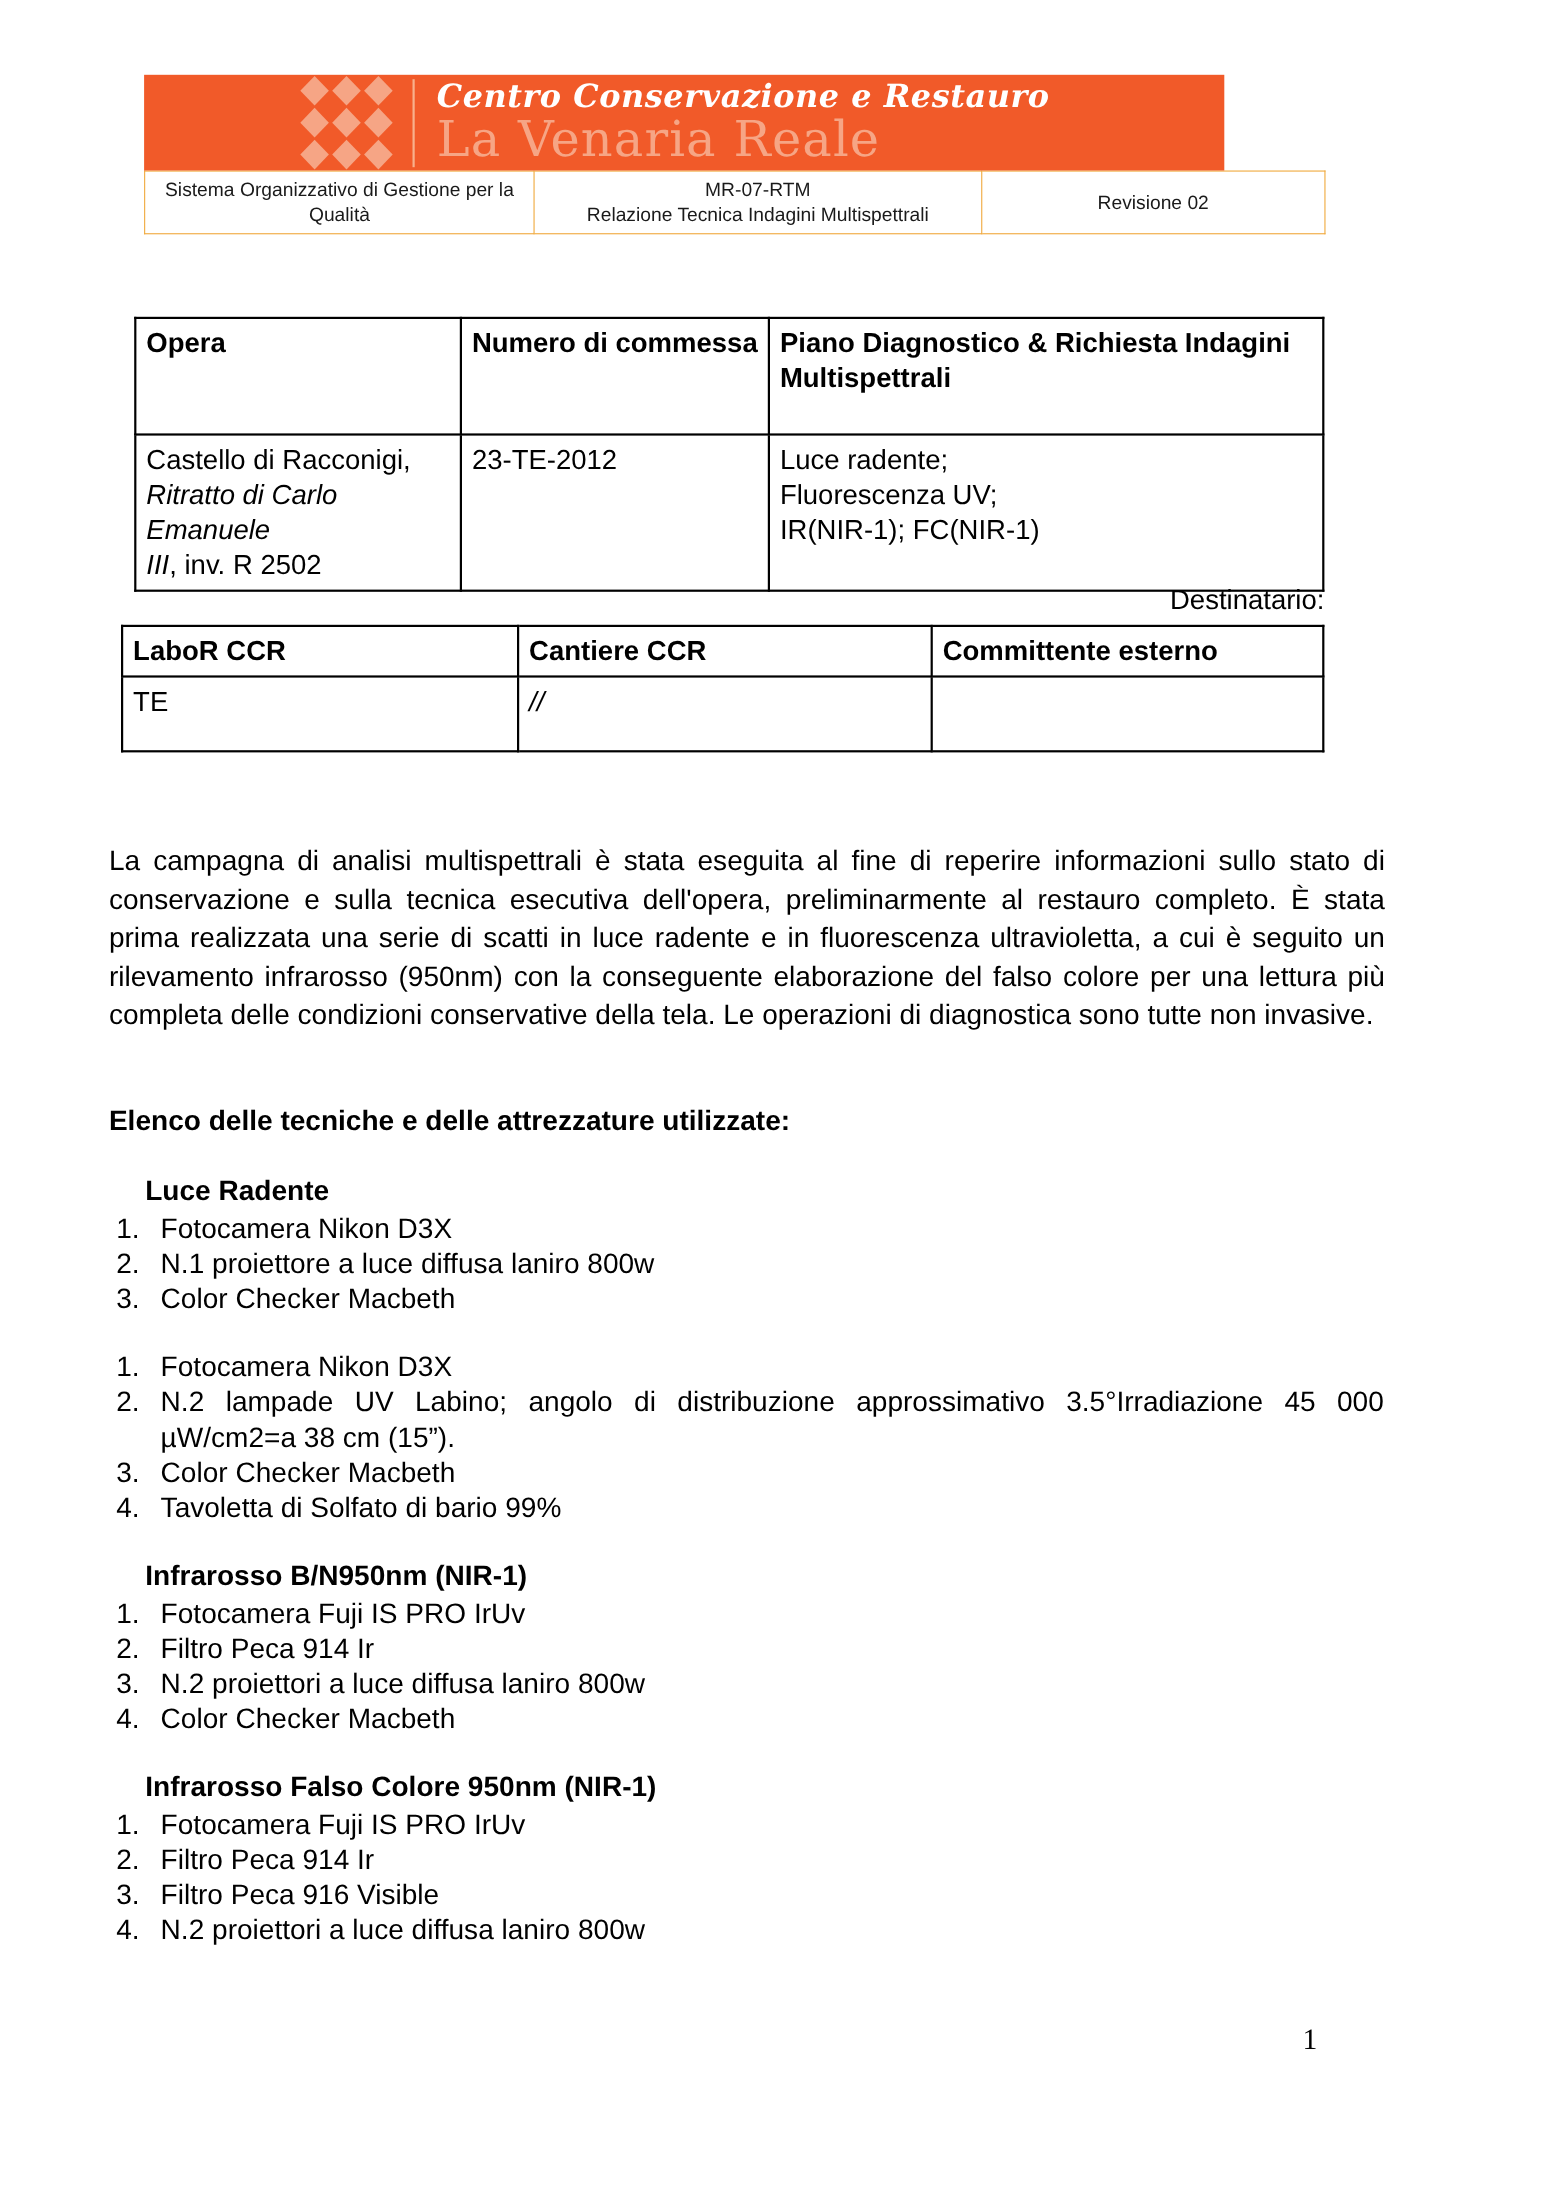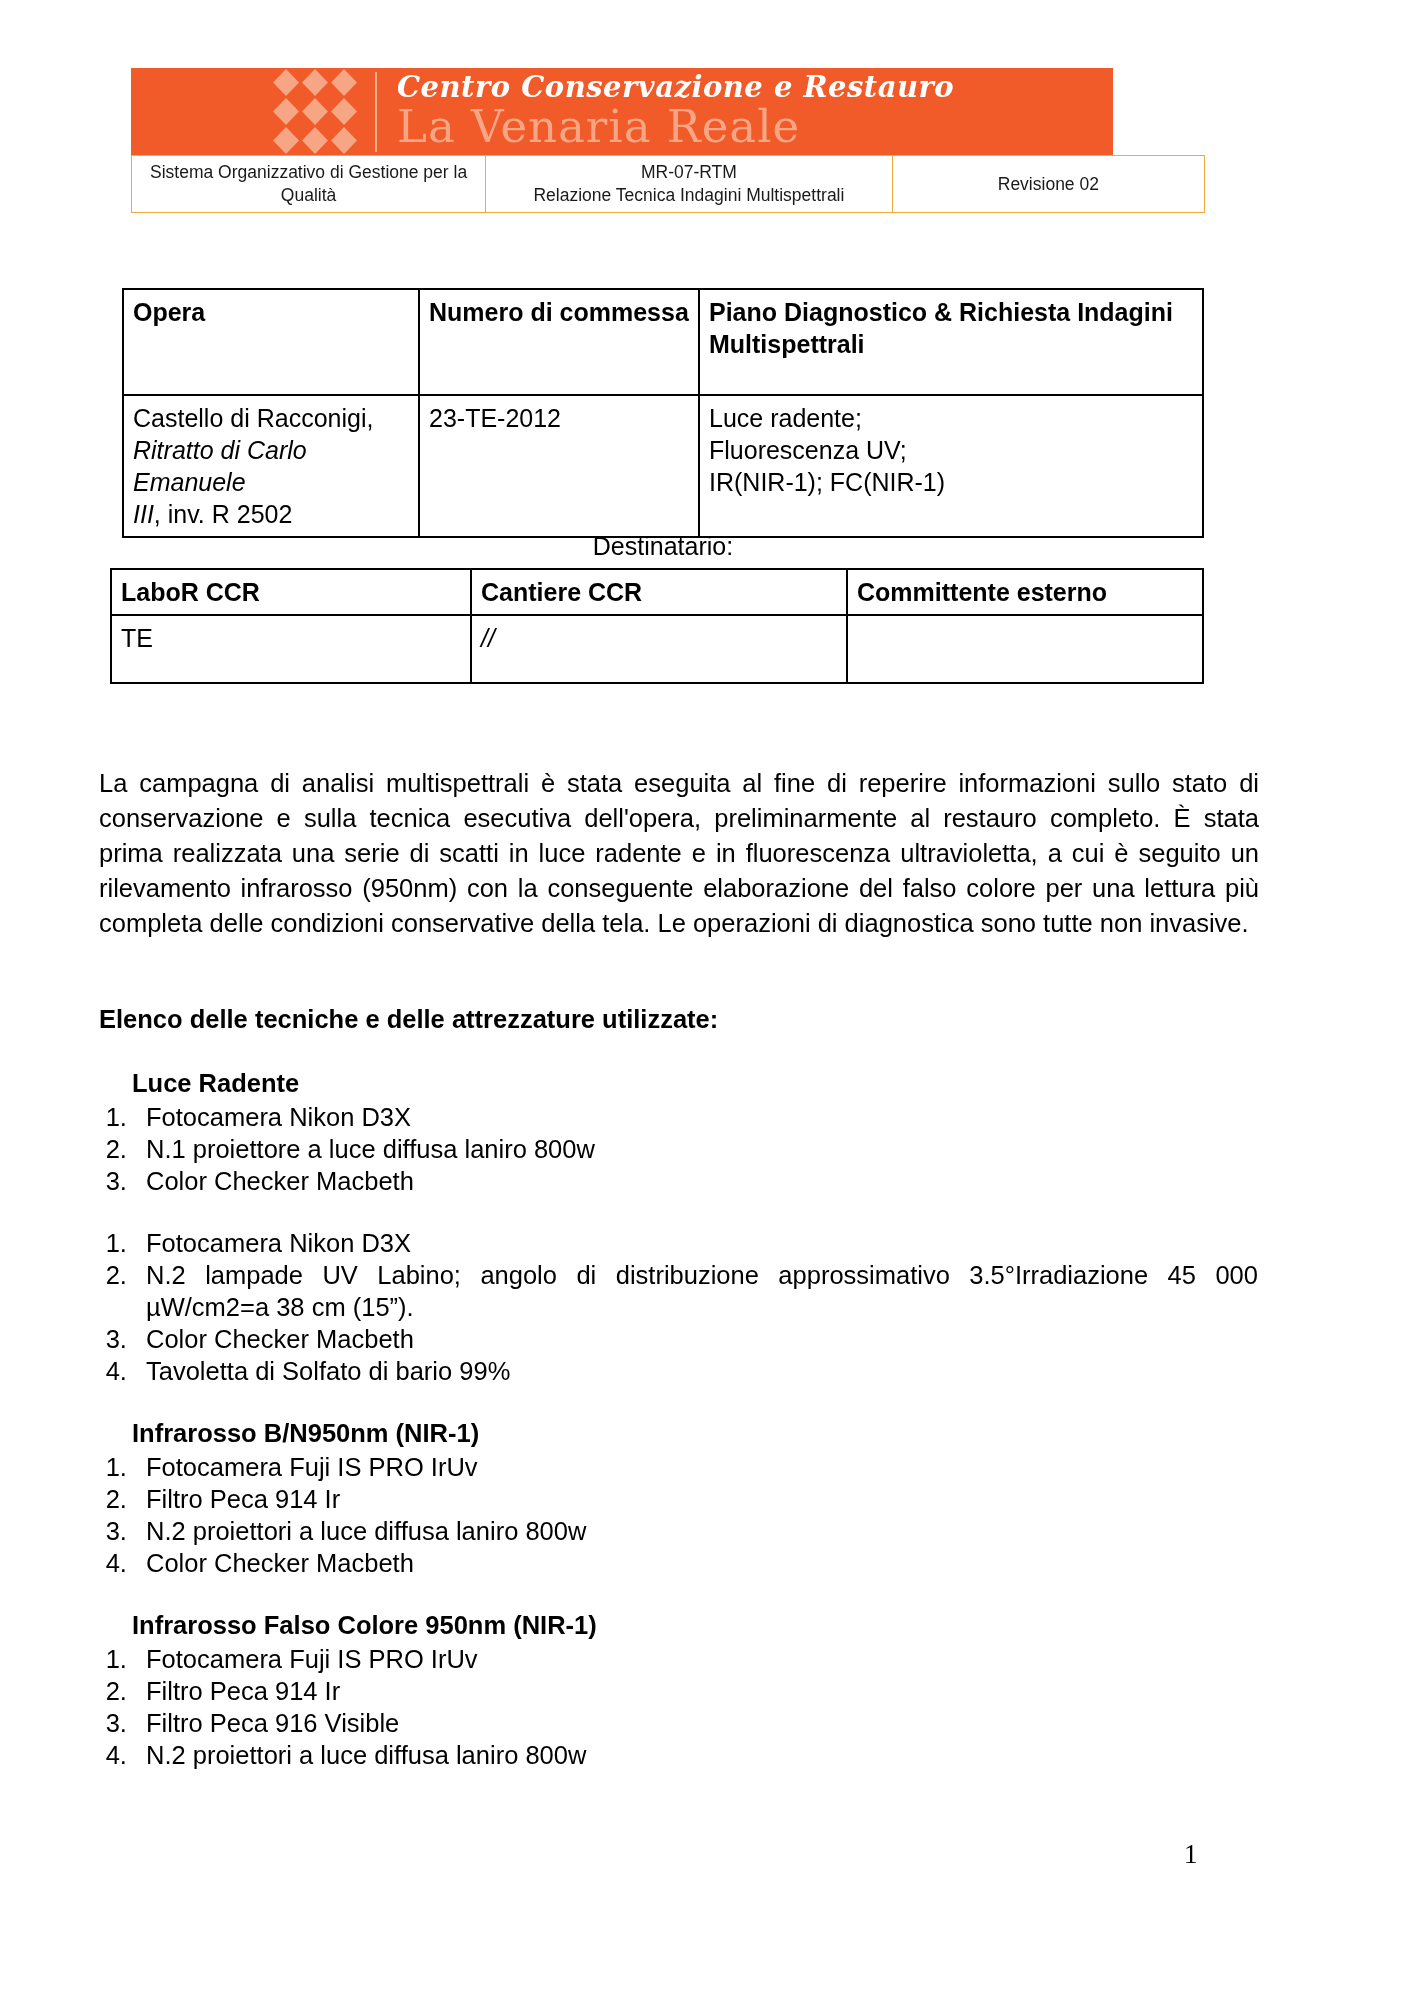"Destinatario:" .dest-label { text-align: center -> right }
